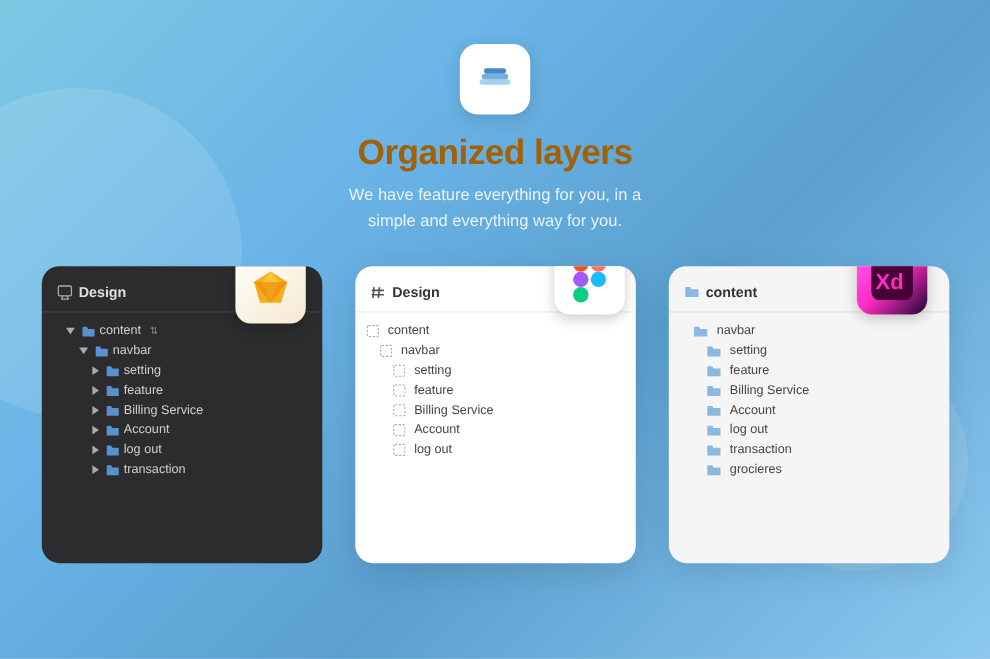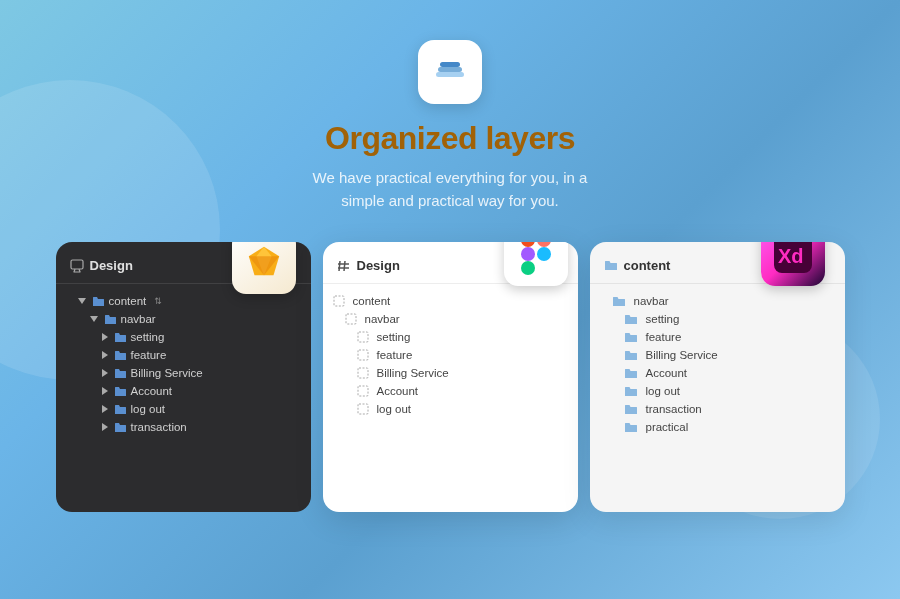"We have practical everything for" span { text: practical -> feature }
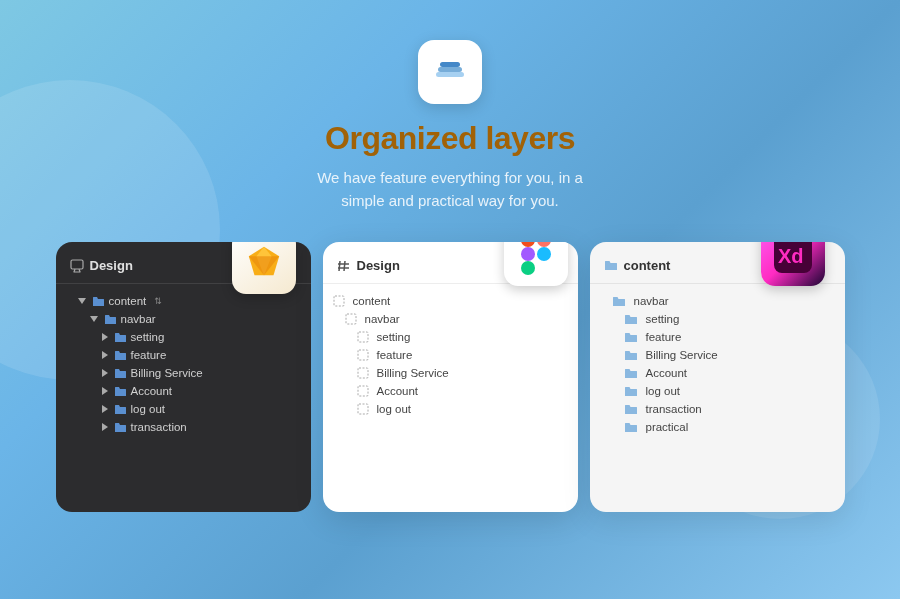"simple and practical way for" span { text: practical -> everything }
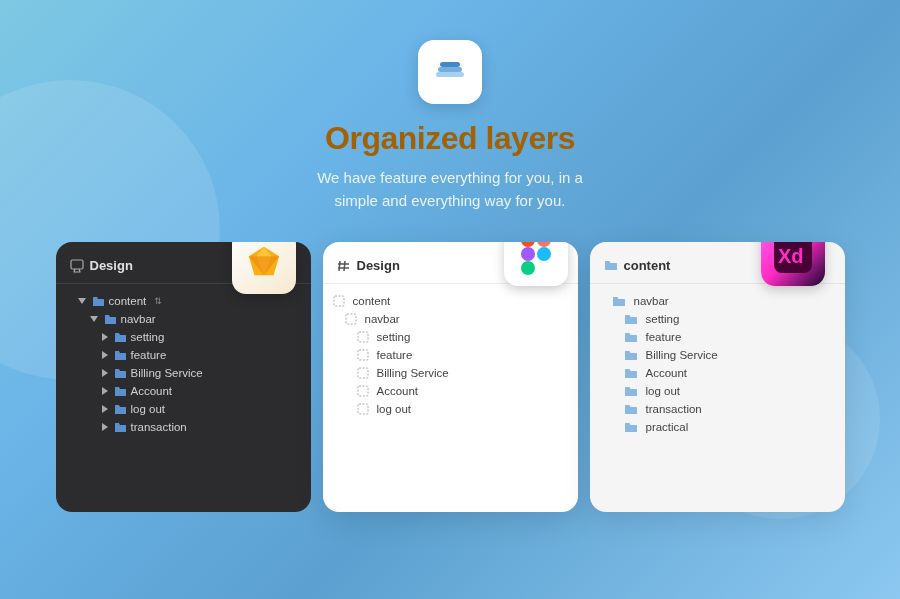"Design" .cards-container { gap: 12px -> 30px }
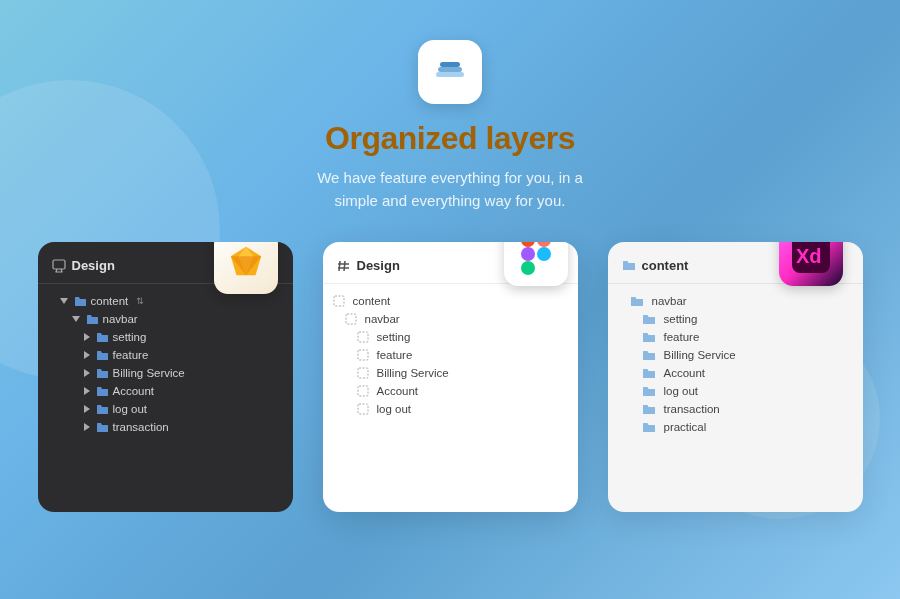"practical" span { text: practical -> grocieres }
